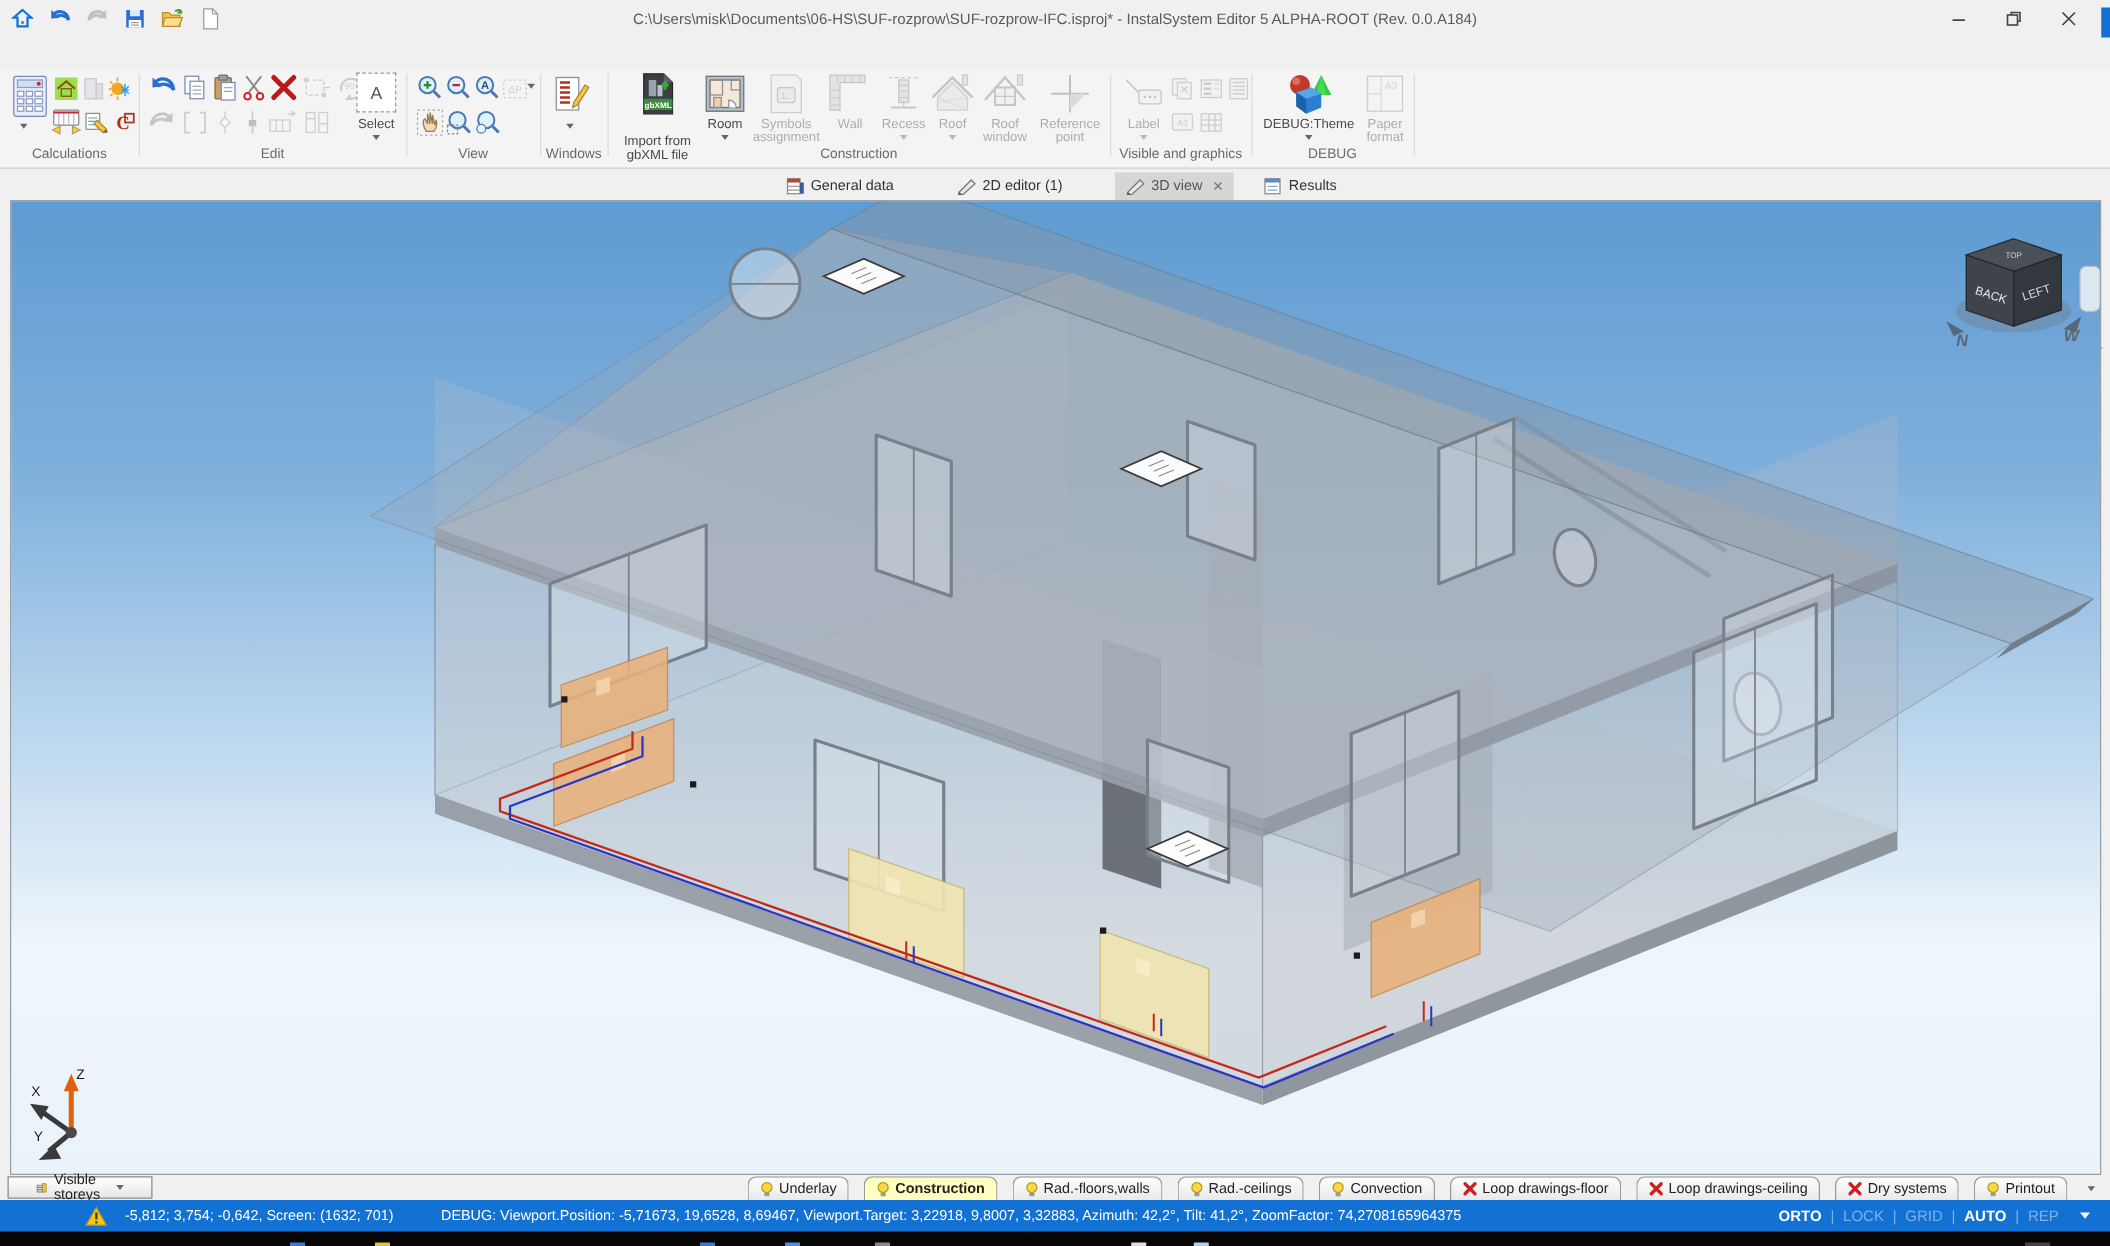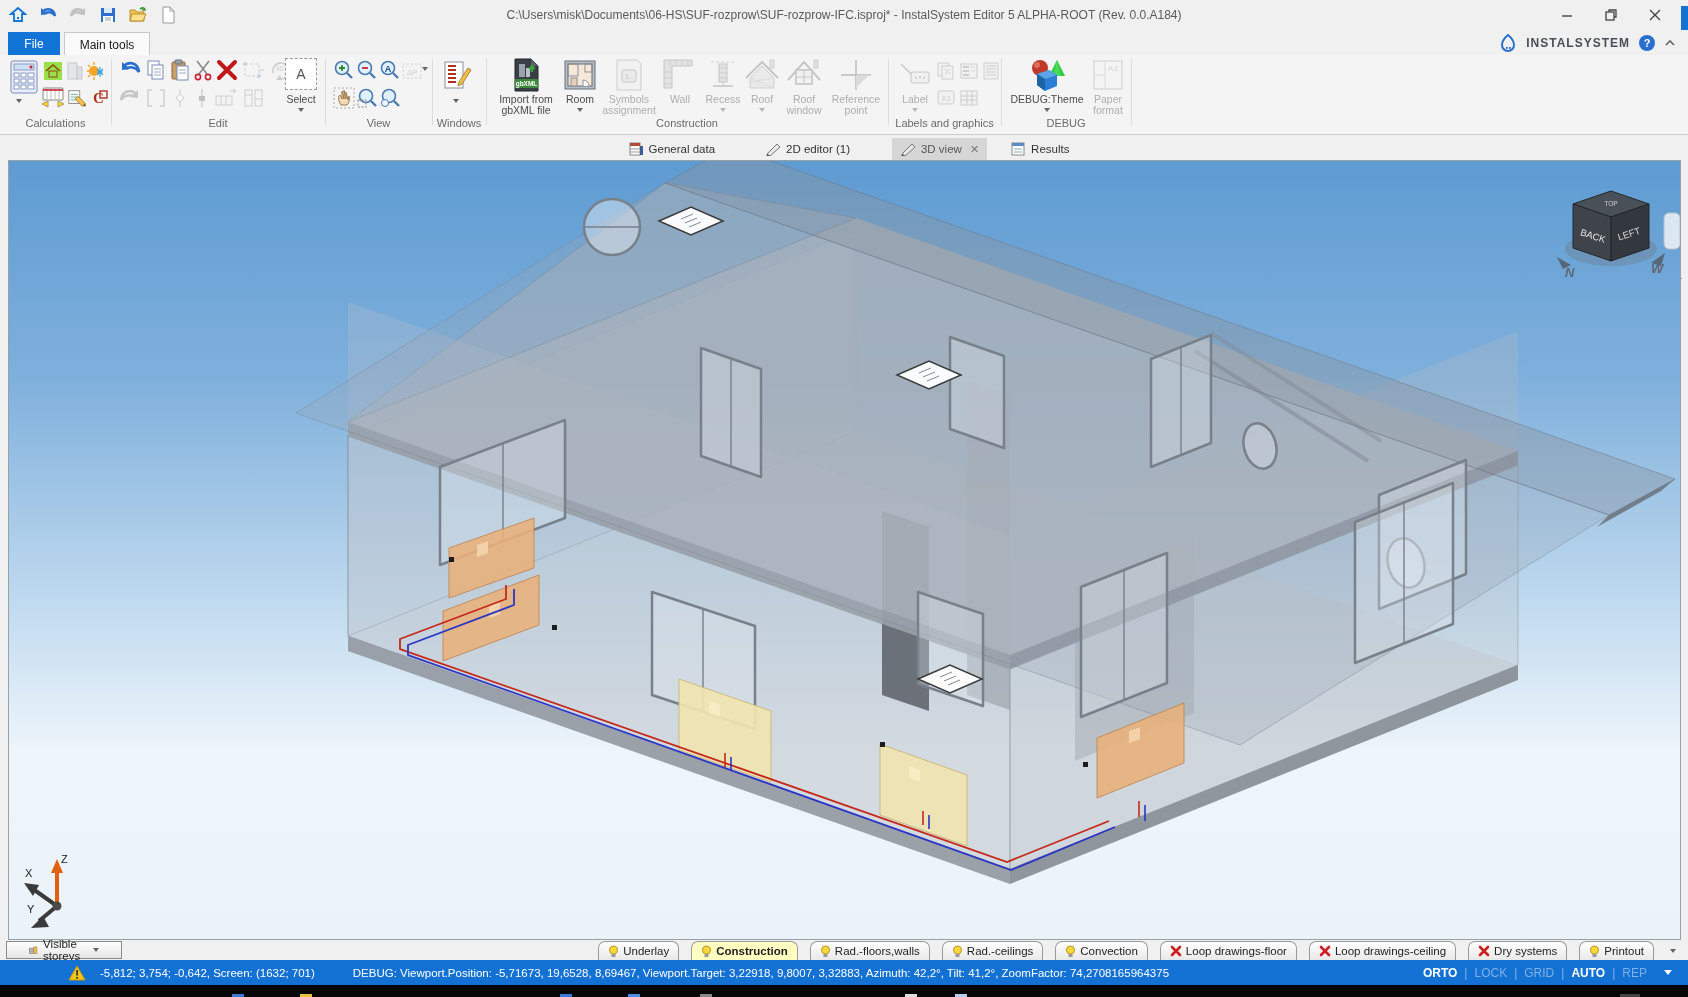"File" div.abs { html: <div> <div>File</div> <div>Main tools</div> <div> <svg> <path></path> <rect></rect> <rect></rect> </svg> <span>INSTALSYSTEM</span> <svg> <circle></circle> <text>?</text> </svg> <svg> <path></path> </svg> </div> </div> -> none }
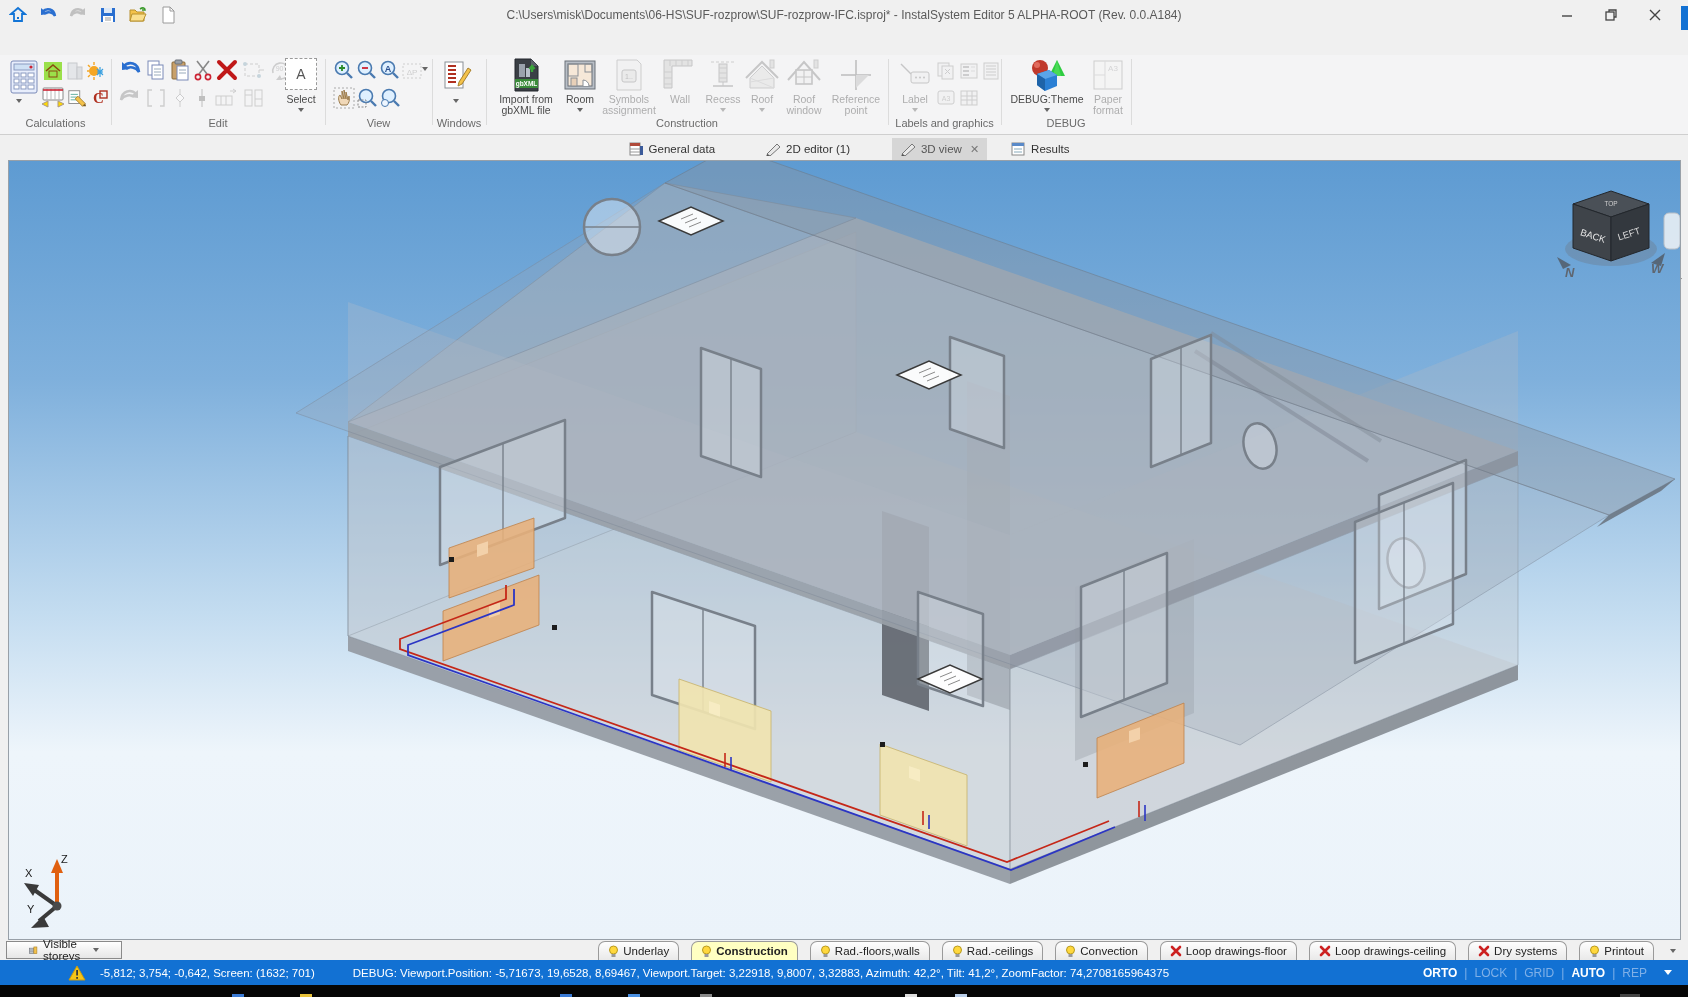"Import from" div { margin-top: 2px -> 16px }
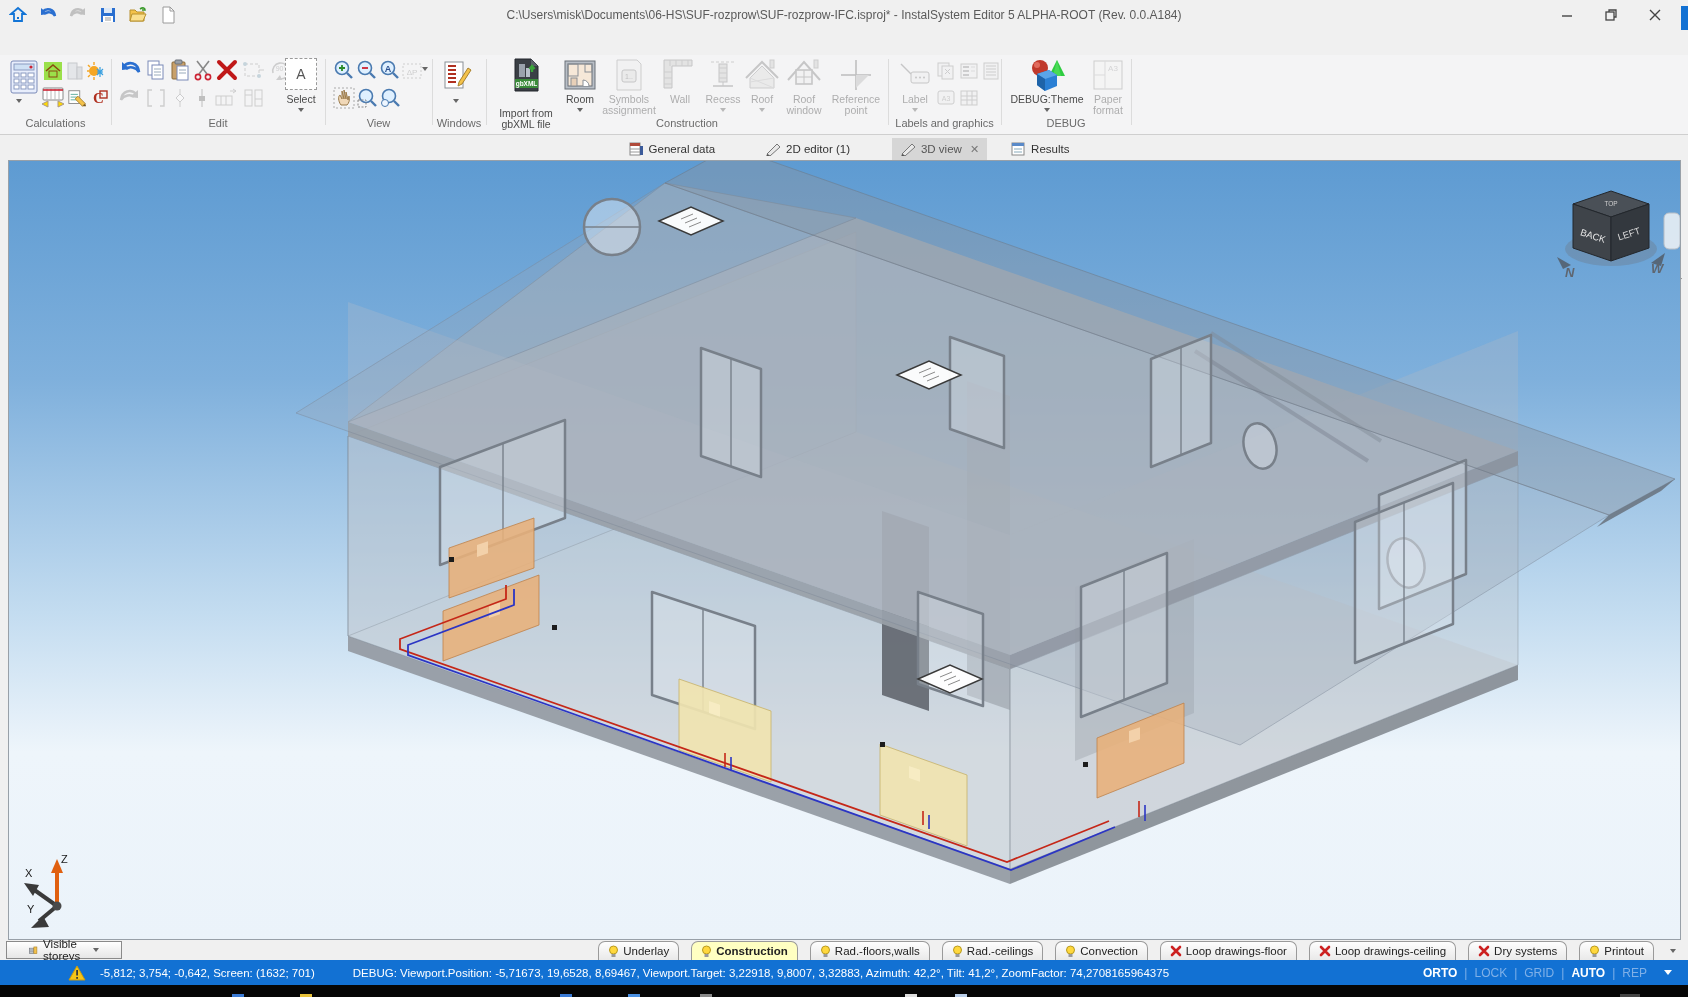"Labels and graphics" div.glabel { text: Labels -> Visible }
